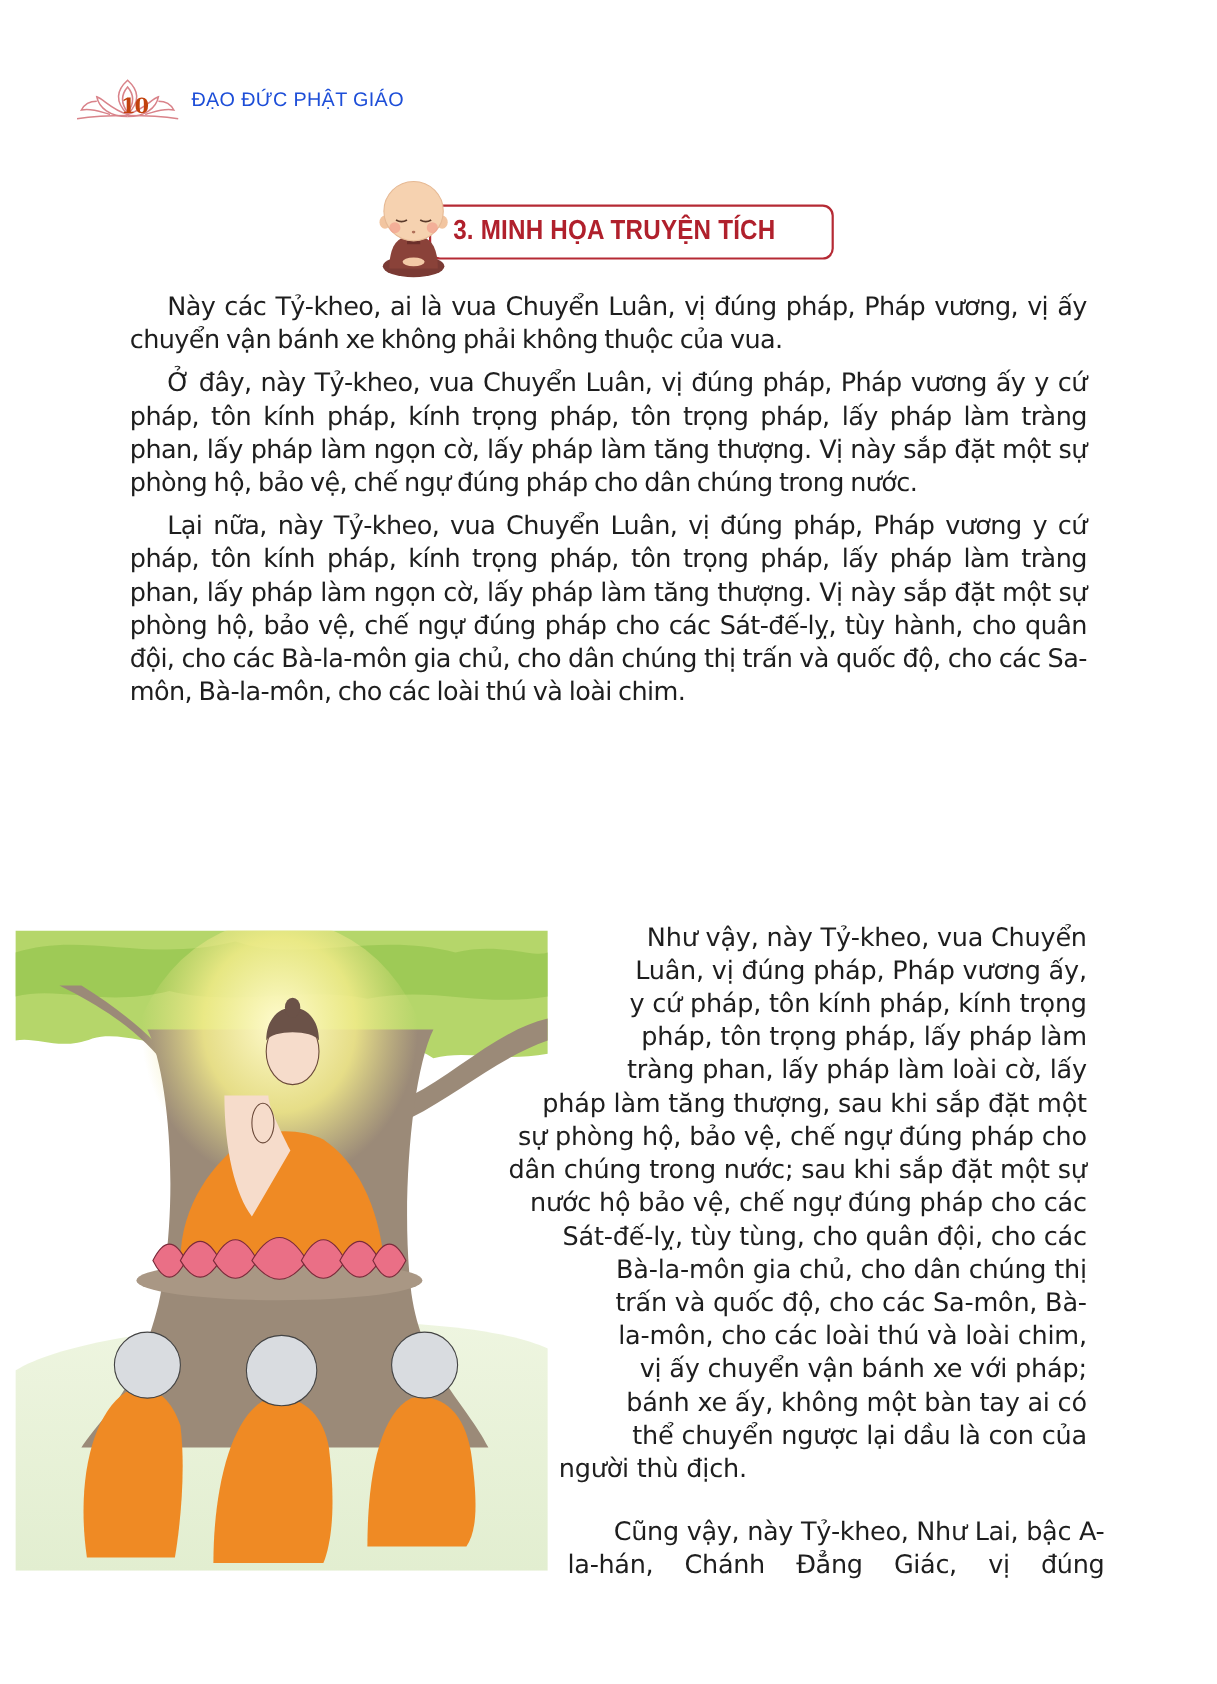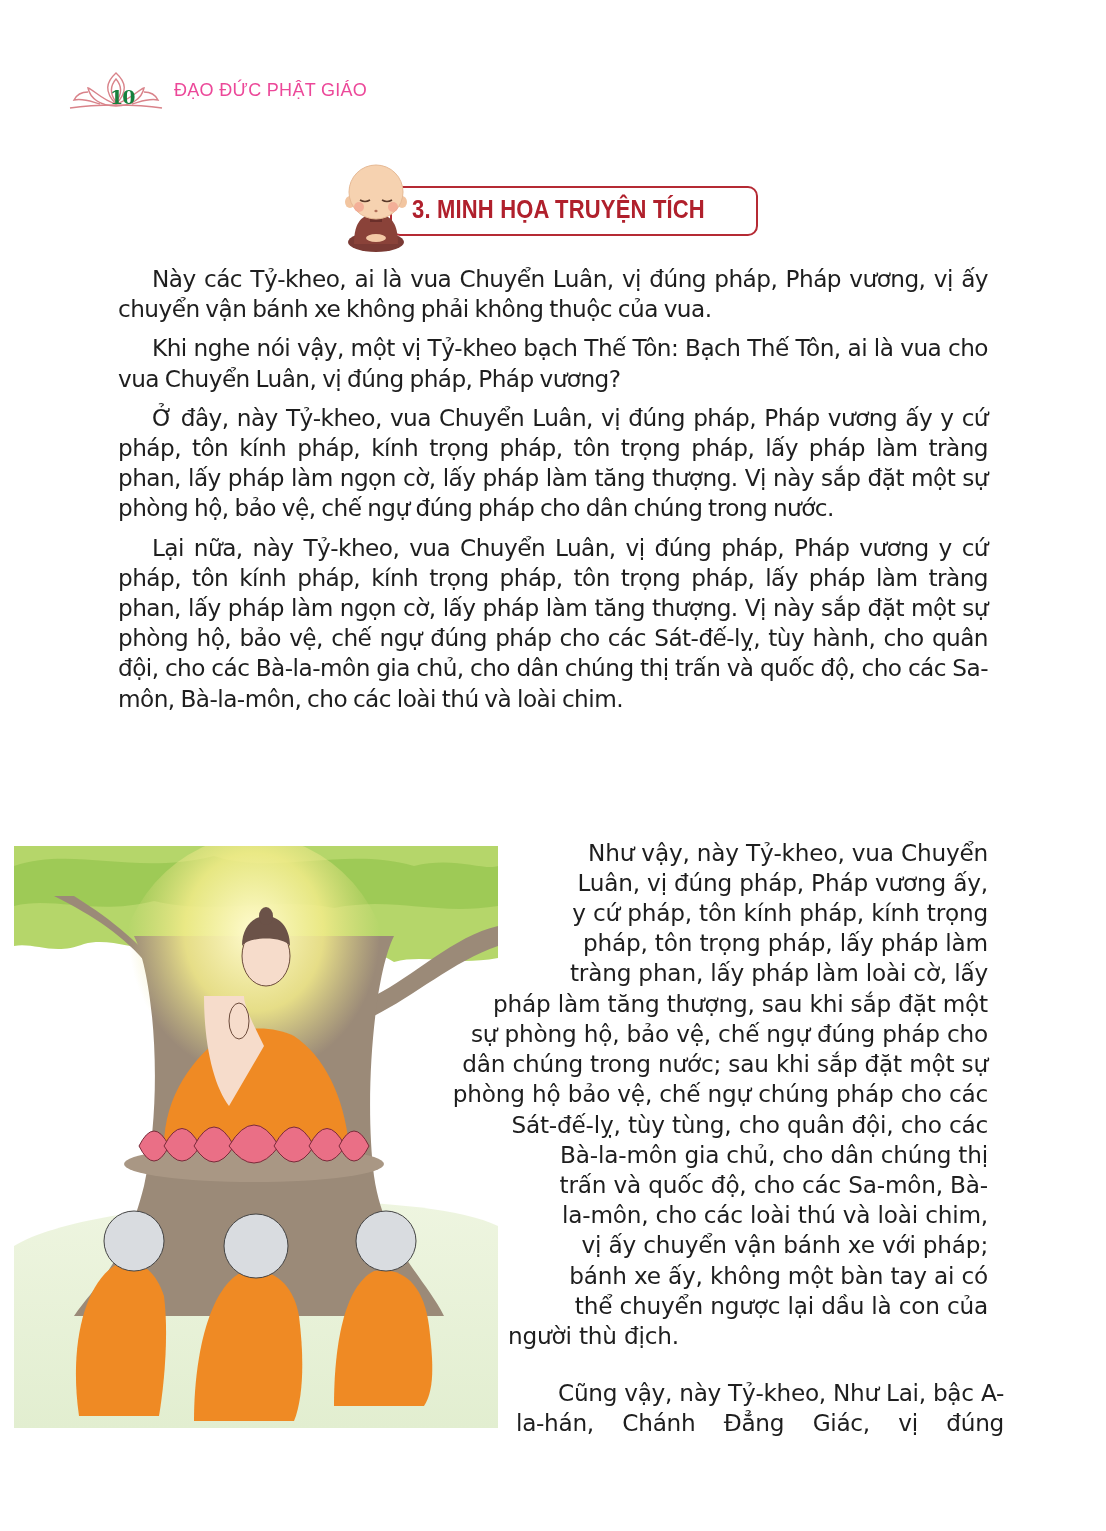"10" .page-num { color: #15803d -> #c2410c }
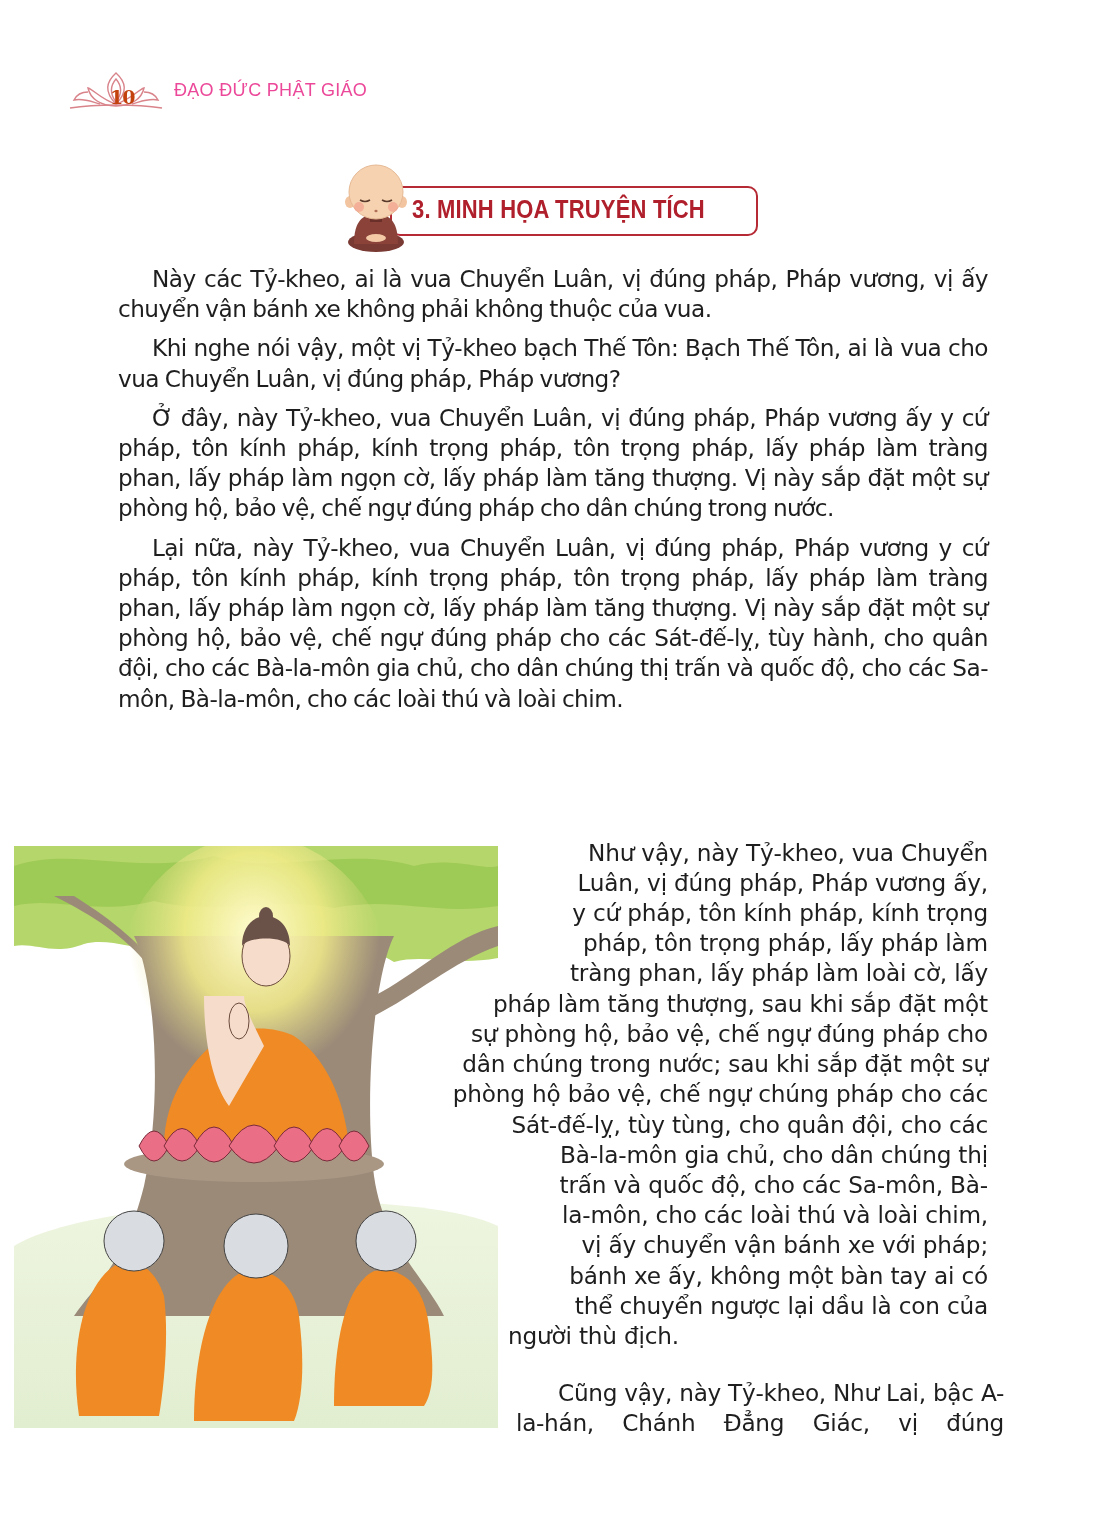"ĐẠO ĐỨC PHẬT GIÁO" .book-title { color: #ec4899 -> #1d4ed8 }
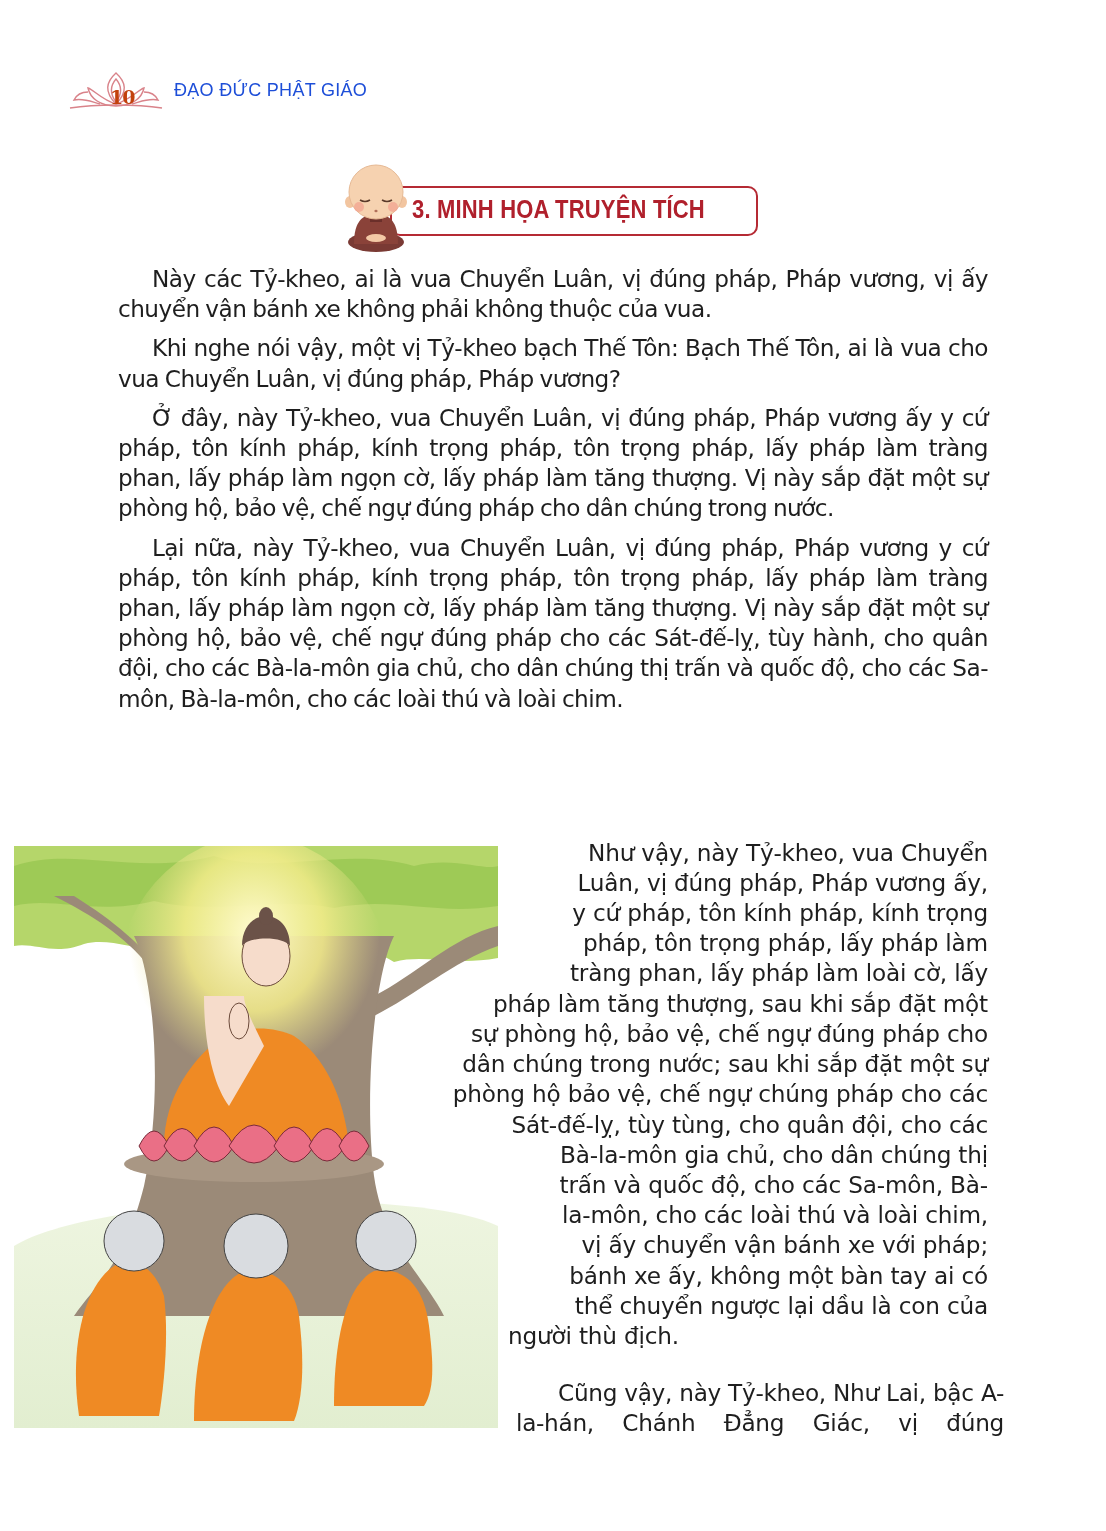"Khi nghe nói vậy, một" p.para { html: <p>Khi nghe nói vậy, một vị Tỷ-kheo bạch Thế Tôn: Bạch Thế Tôn, ai là vua cho vua Chuyển Luân, vị đúng pháp, Pháp vương?</p> -> none }
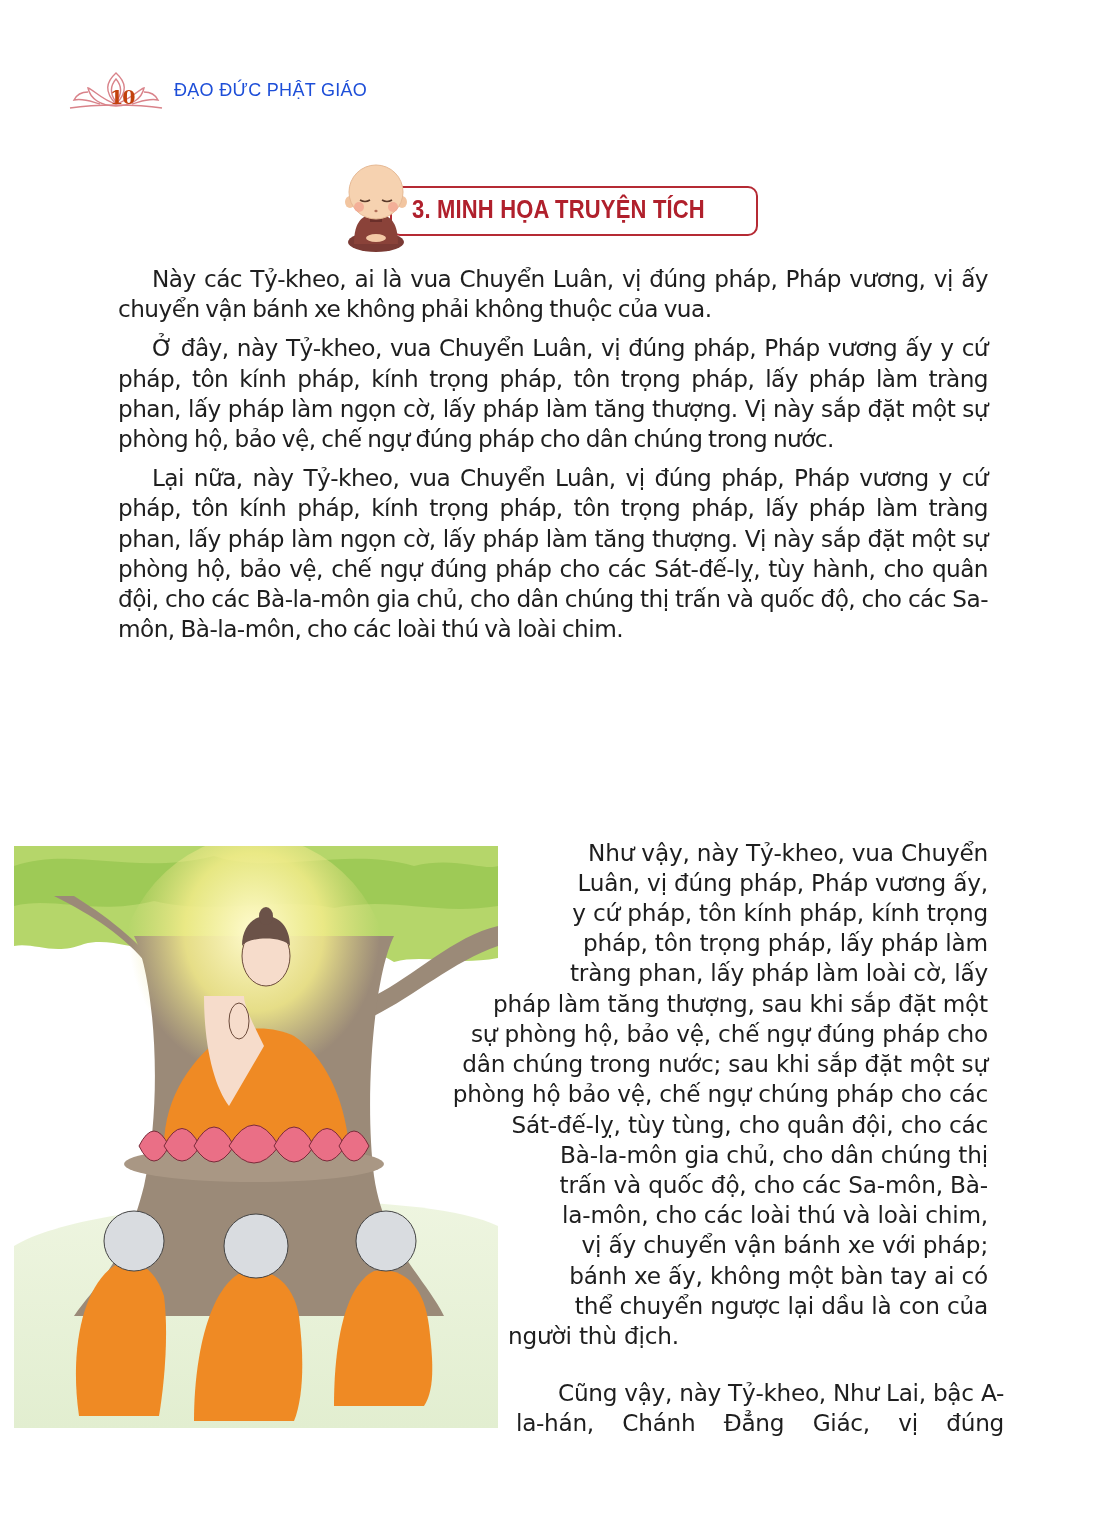"phòng hộ bảo vệ, chế" div.wline { text: phòng hộ bảo vệ, chế ngự chúng -> nước hộ bảo vệ, chế ngự đúng }
